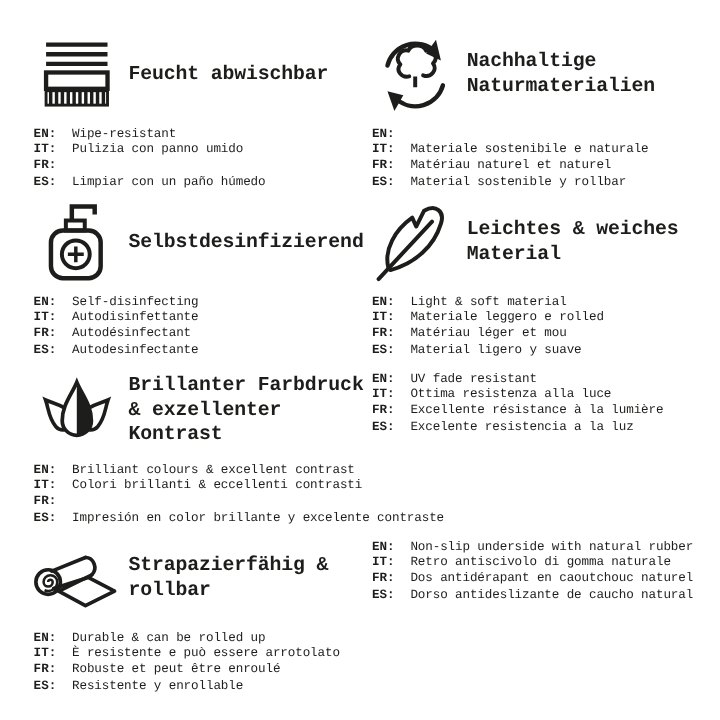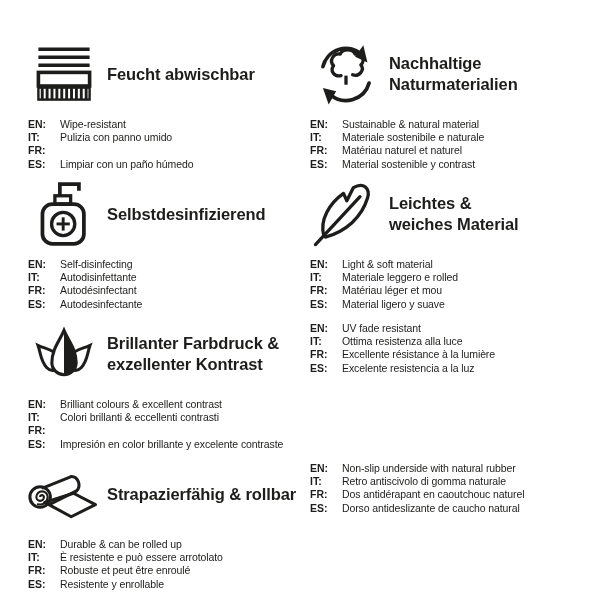"Feucht abwischbar" .sheet { font-family: none -> Liberation Mono, monospace; padding: 36px 10px 0 28px -> 24px 10px 0 28px }
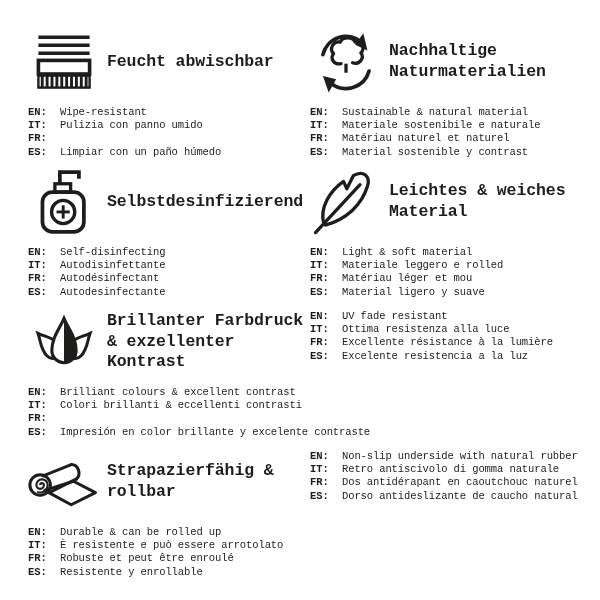"Sustainable & natural material" span.t-text { html: <span>Sustainable &amp; natural material</span> -> none }
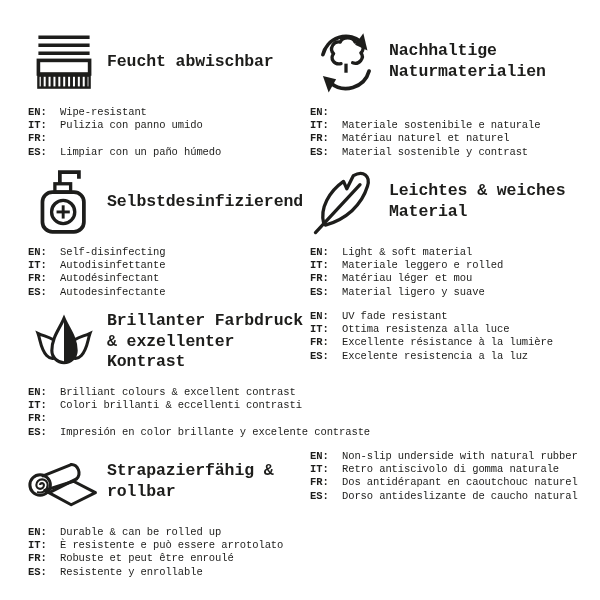"Material sostenible y contrast" span.t-text { text: contrast -> rollbar }
